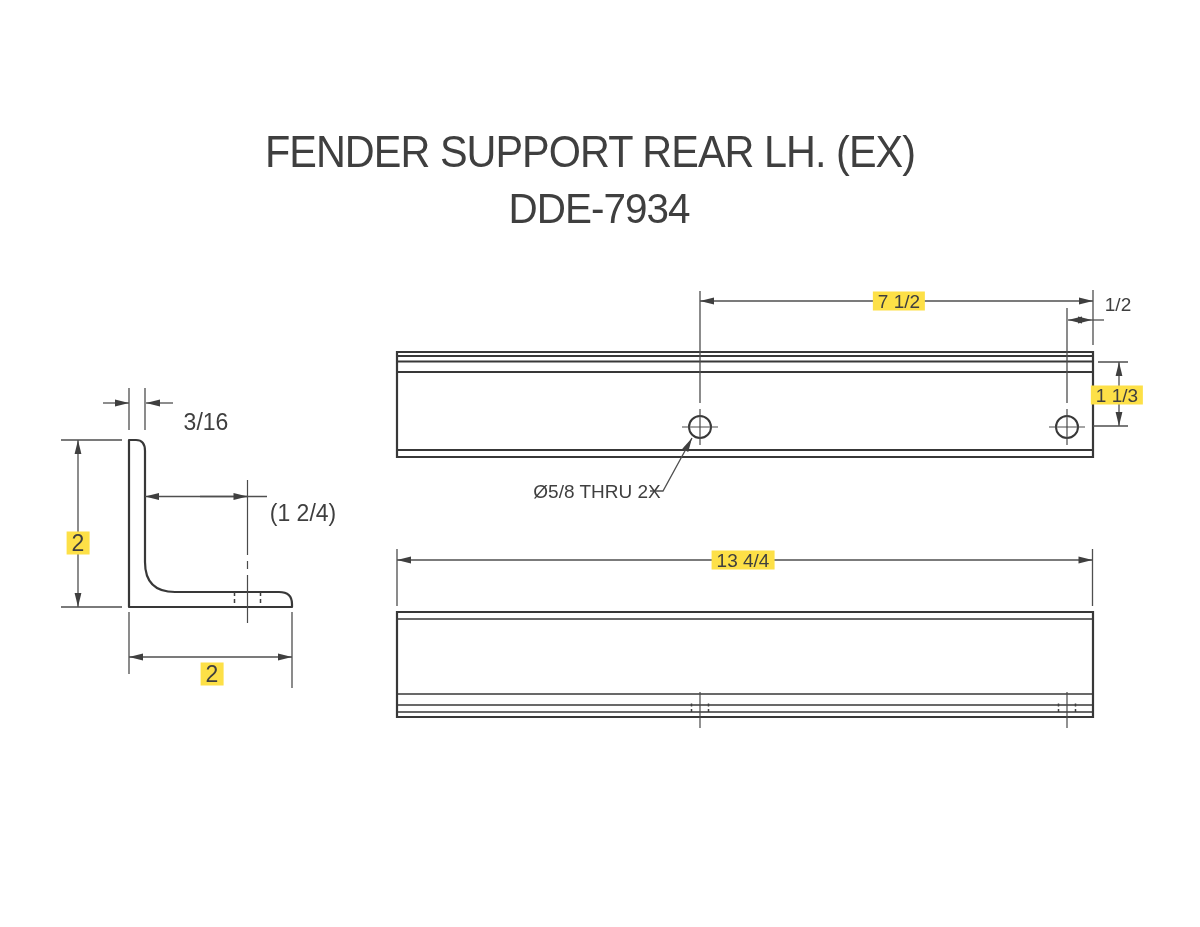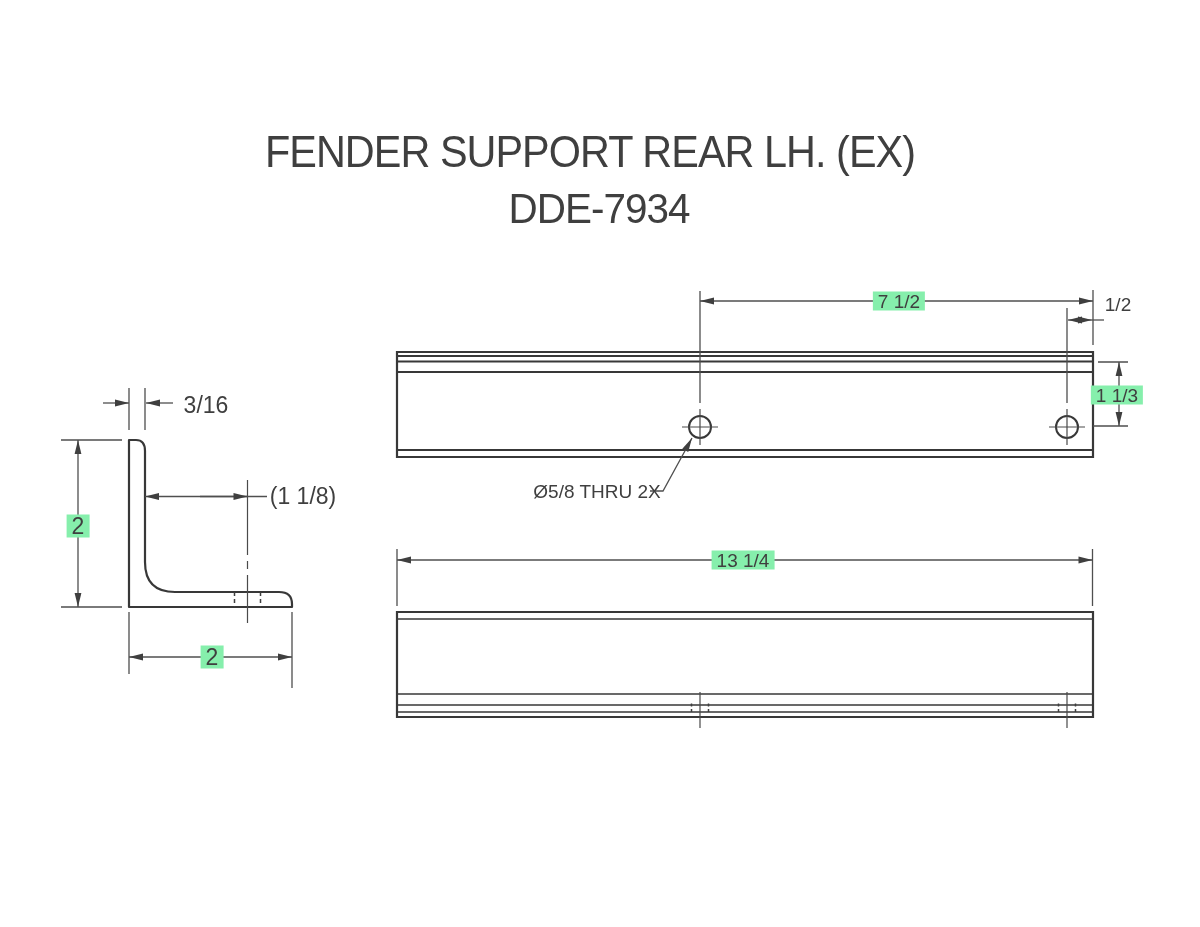"7 1/2" .bg { background: #86efac -> #fde047 }
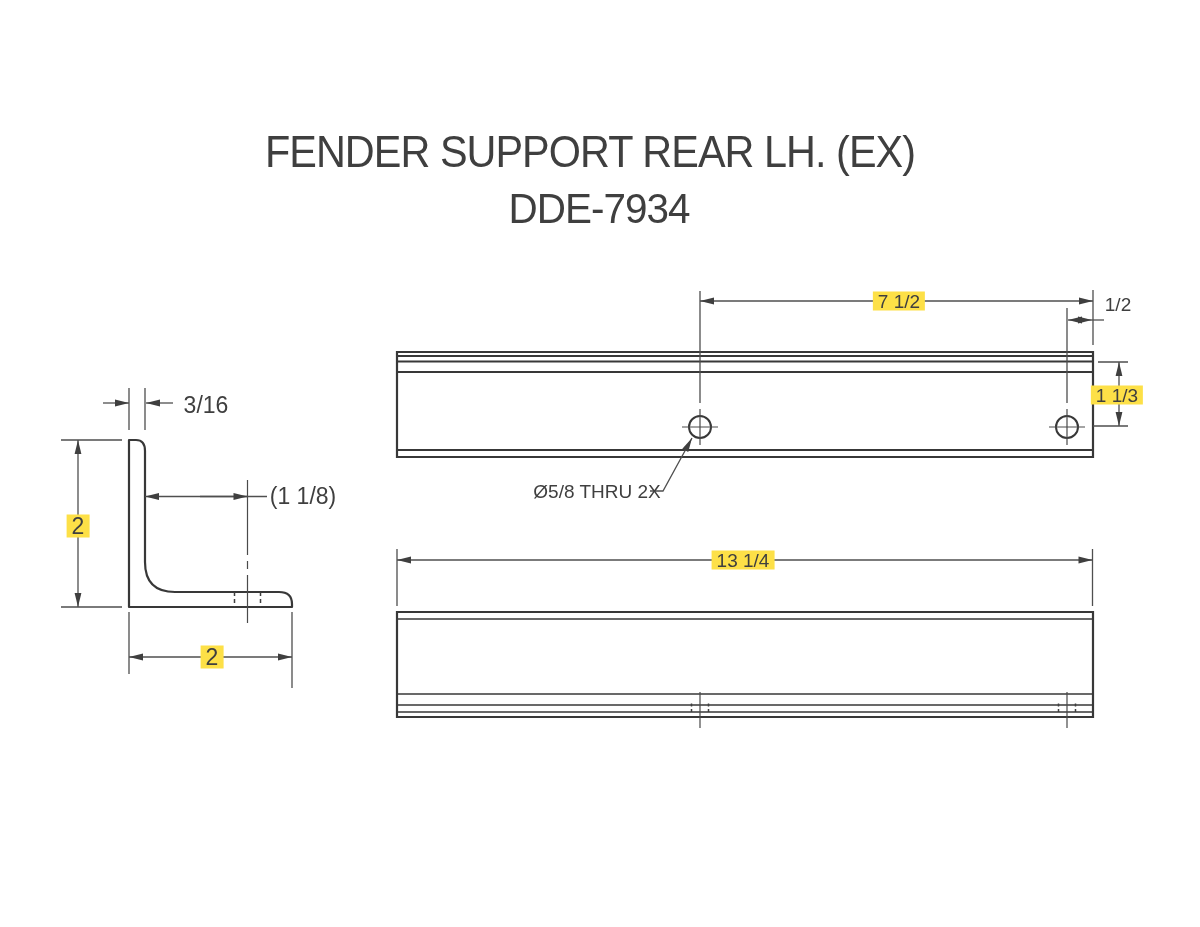"3/16" .dimlg { margin-top: none -> 17px }
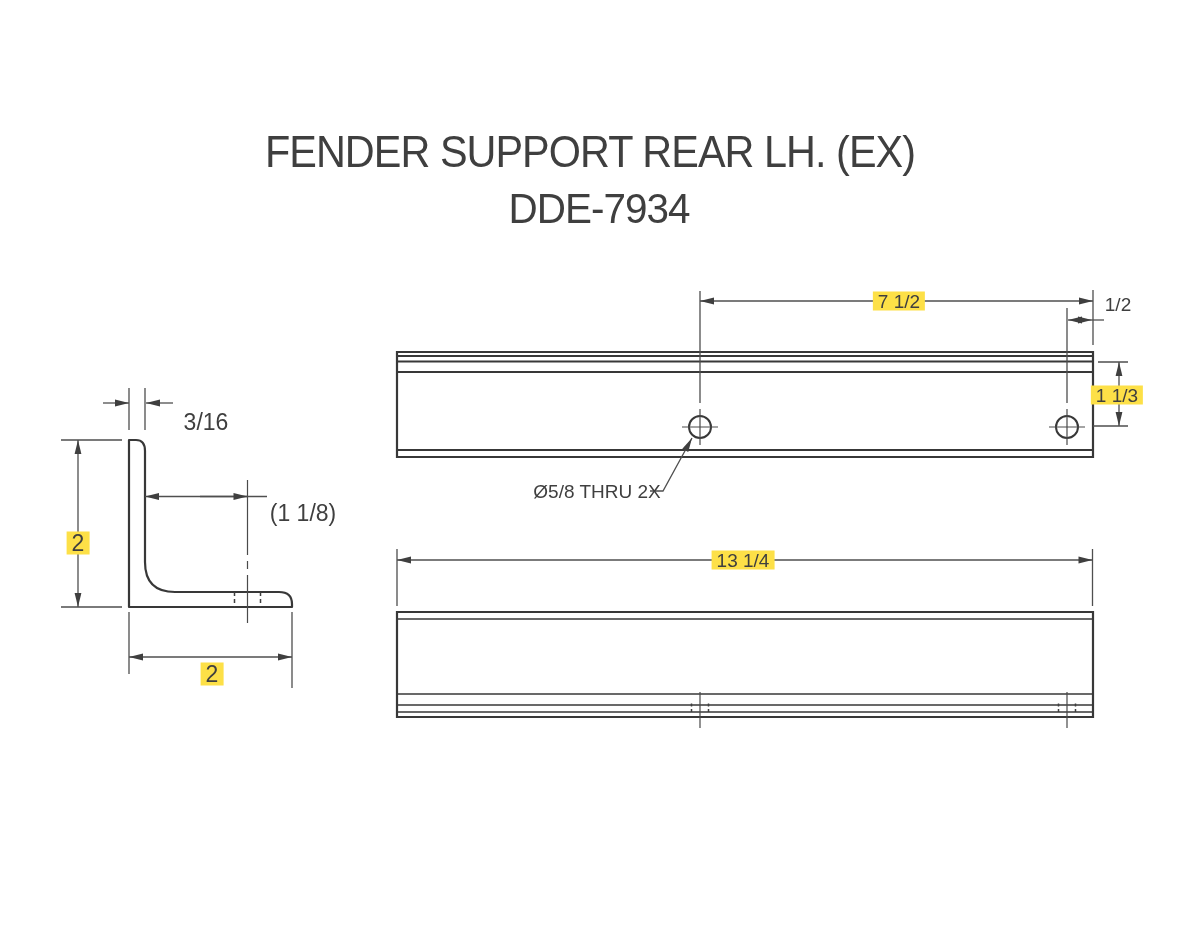"(1 1/8)" div.lbl { text: 1/8 -> 2/4 }
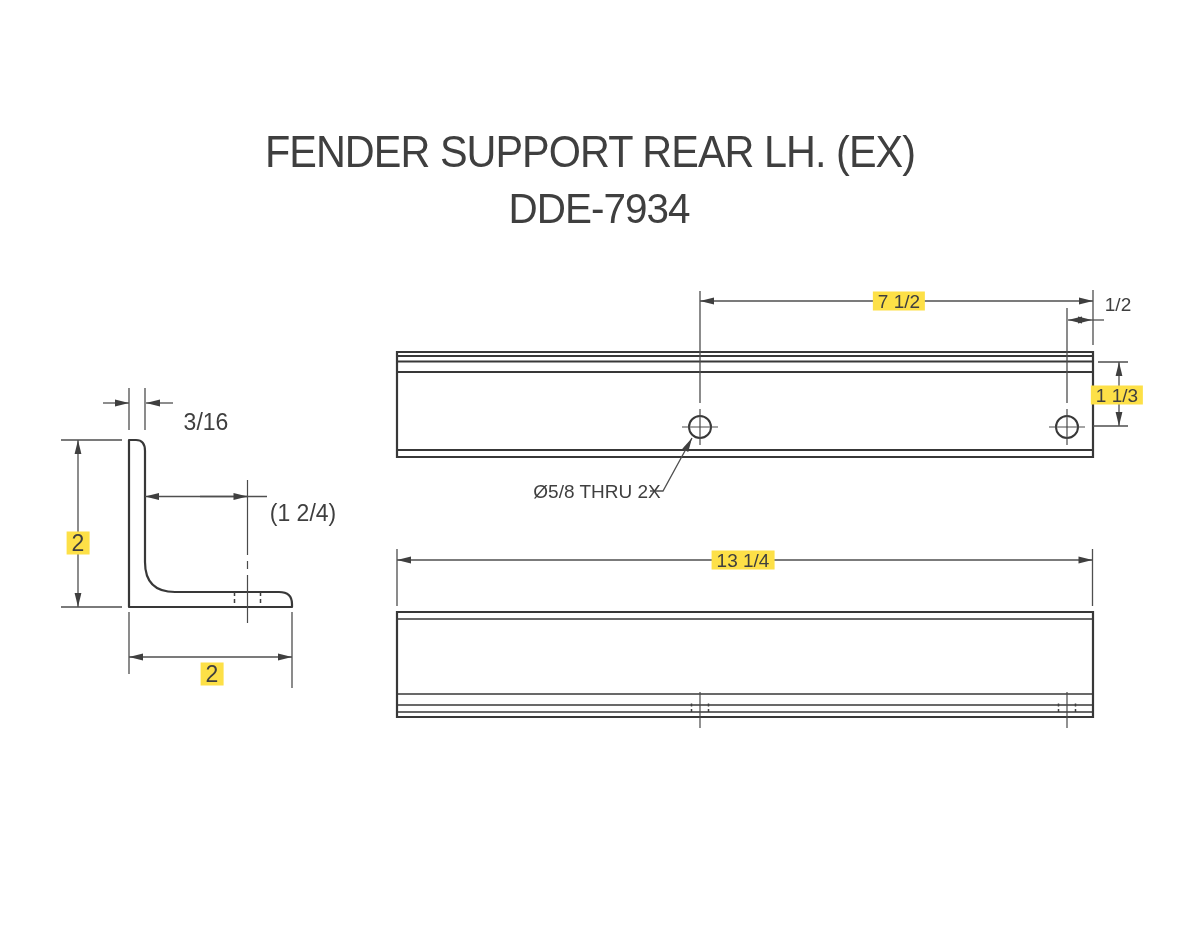"13 1/4" div.lbl { text: 1/4 -> 4/4 }
